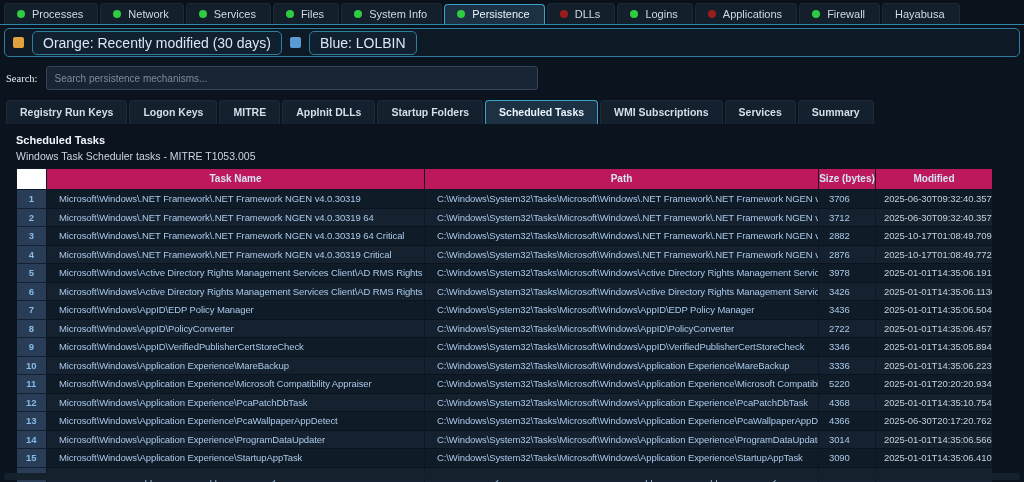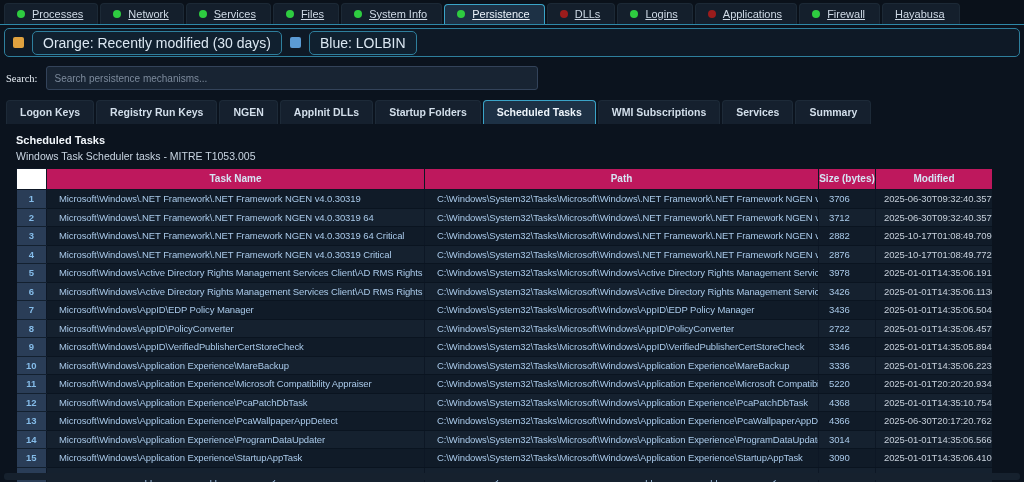"Processes" .tab { text-decoration: underline -> none }
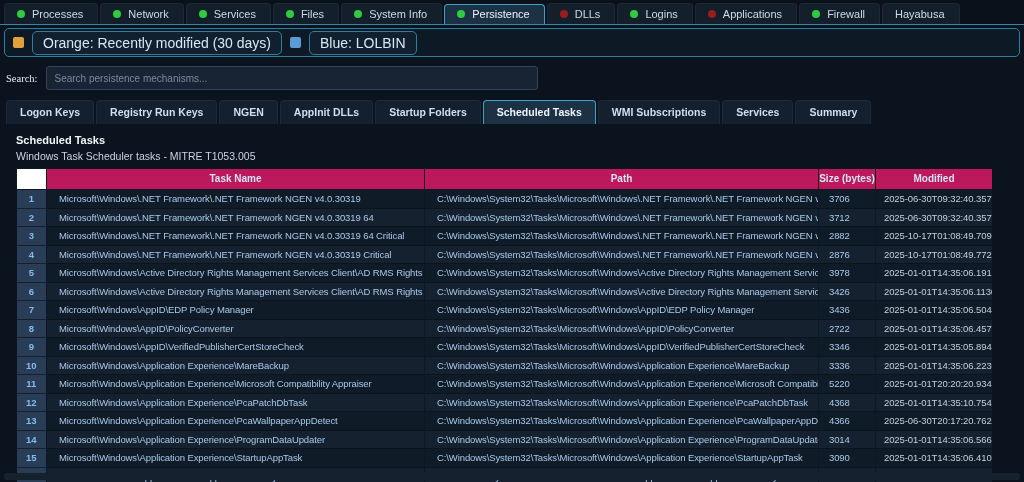"Logon Keys" div.subtab { order: before "Registry Run Keys" -> after "Registry Run Keys" }
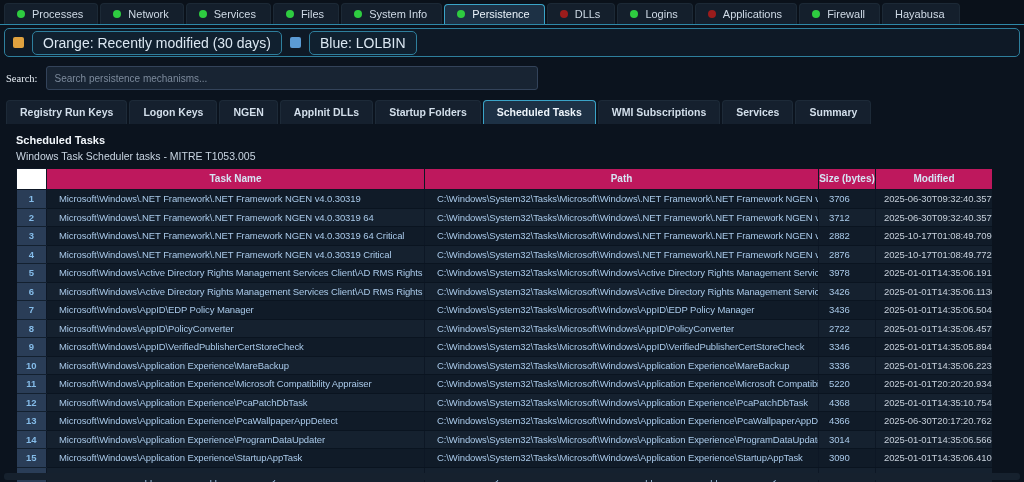"NGEN" div.subtab { text: NGEN -> MITRE }
